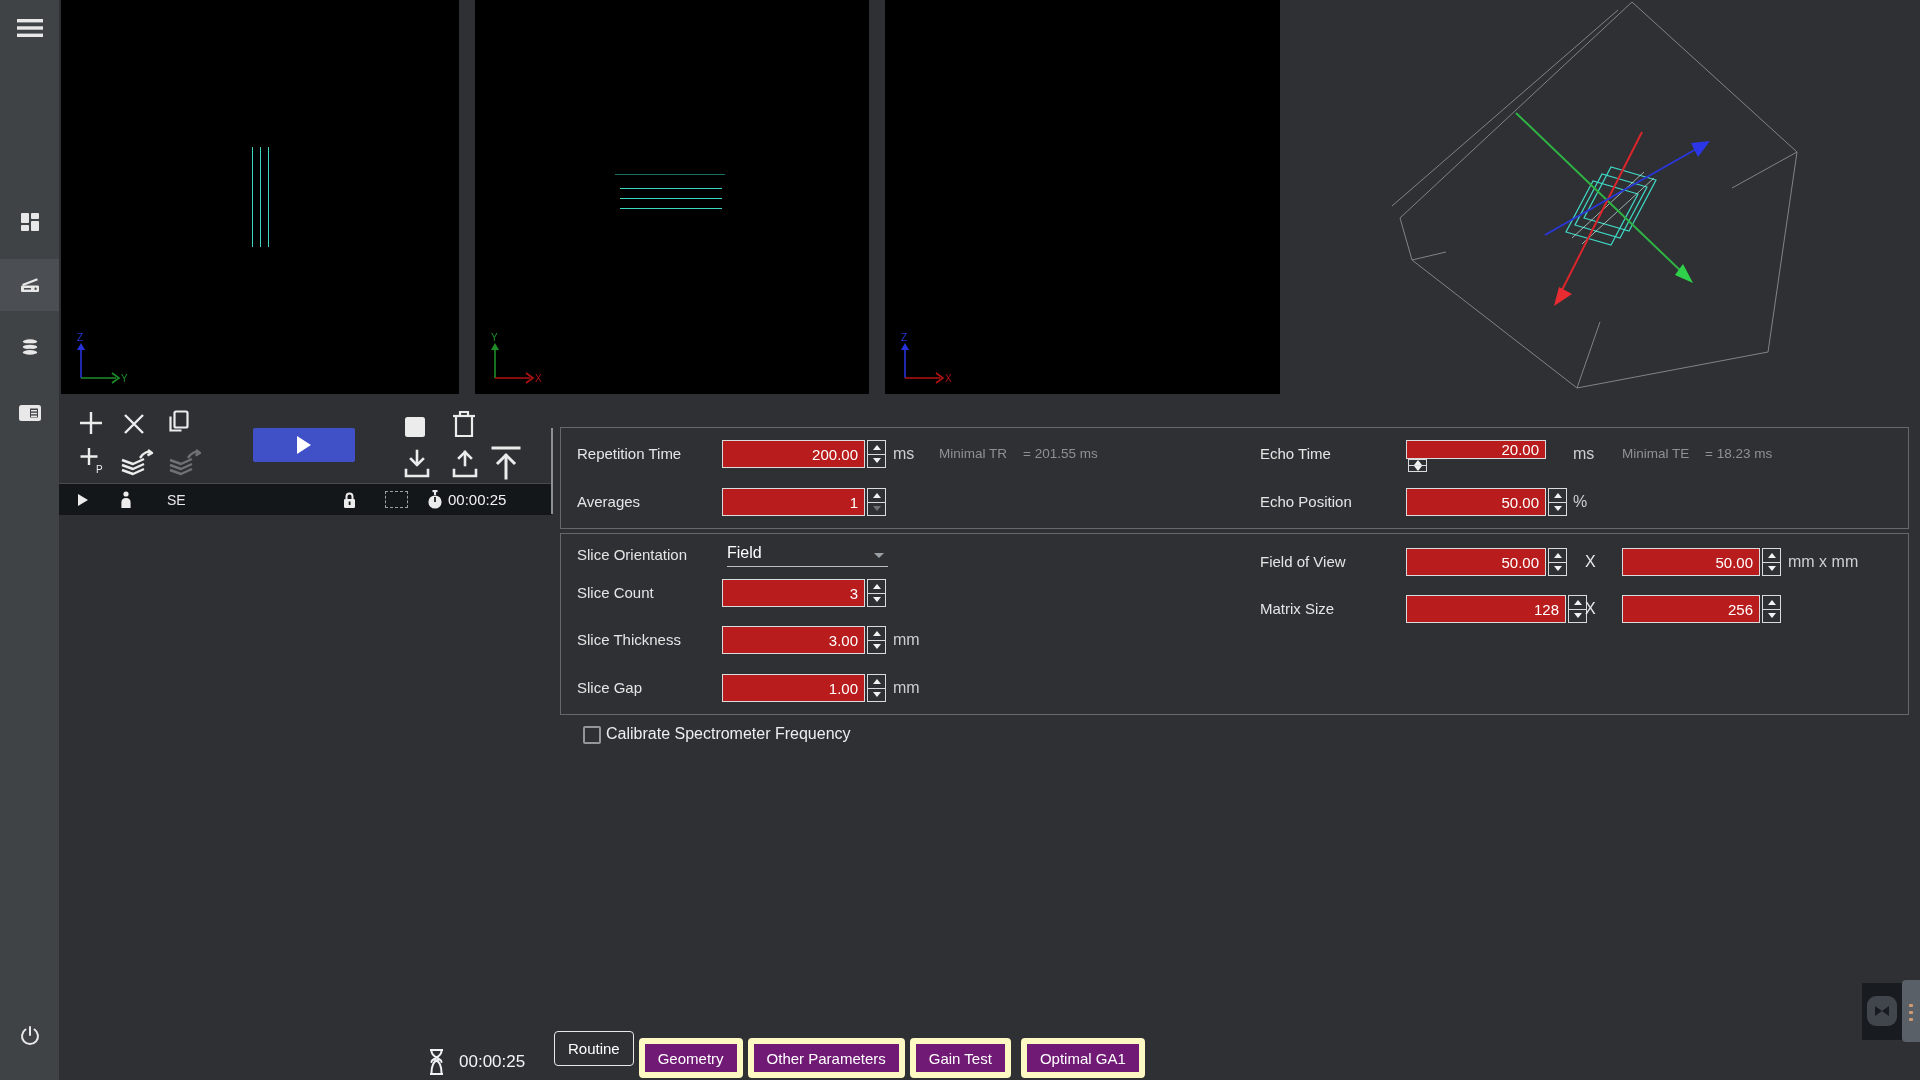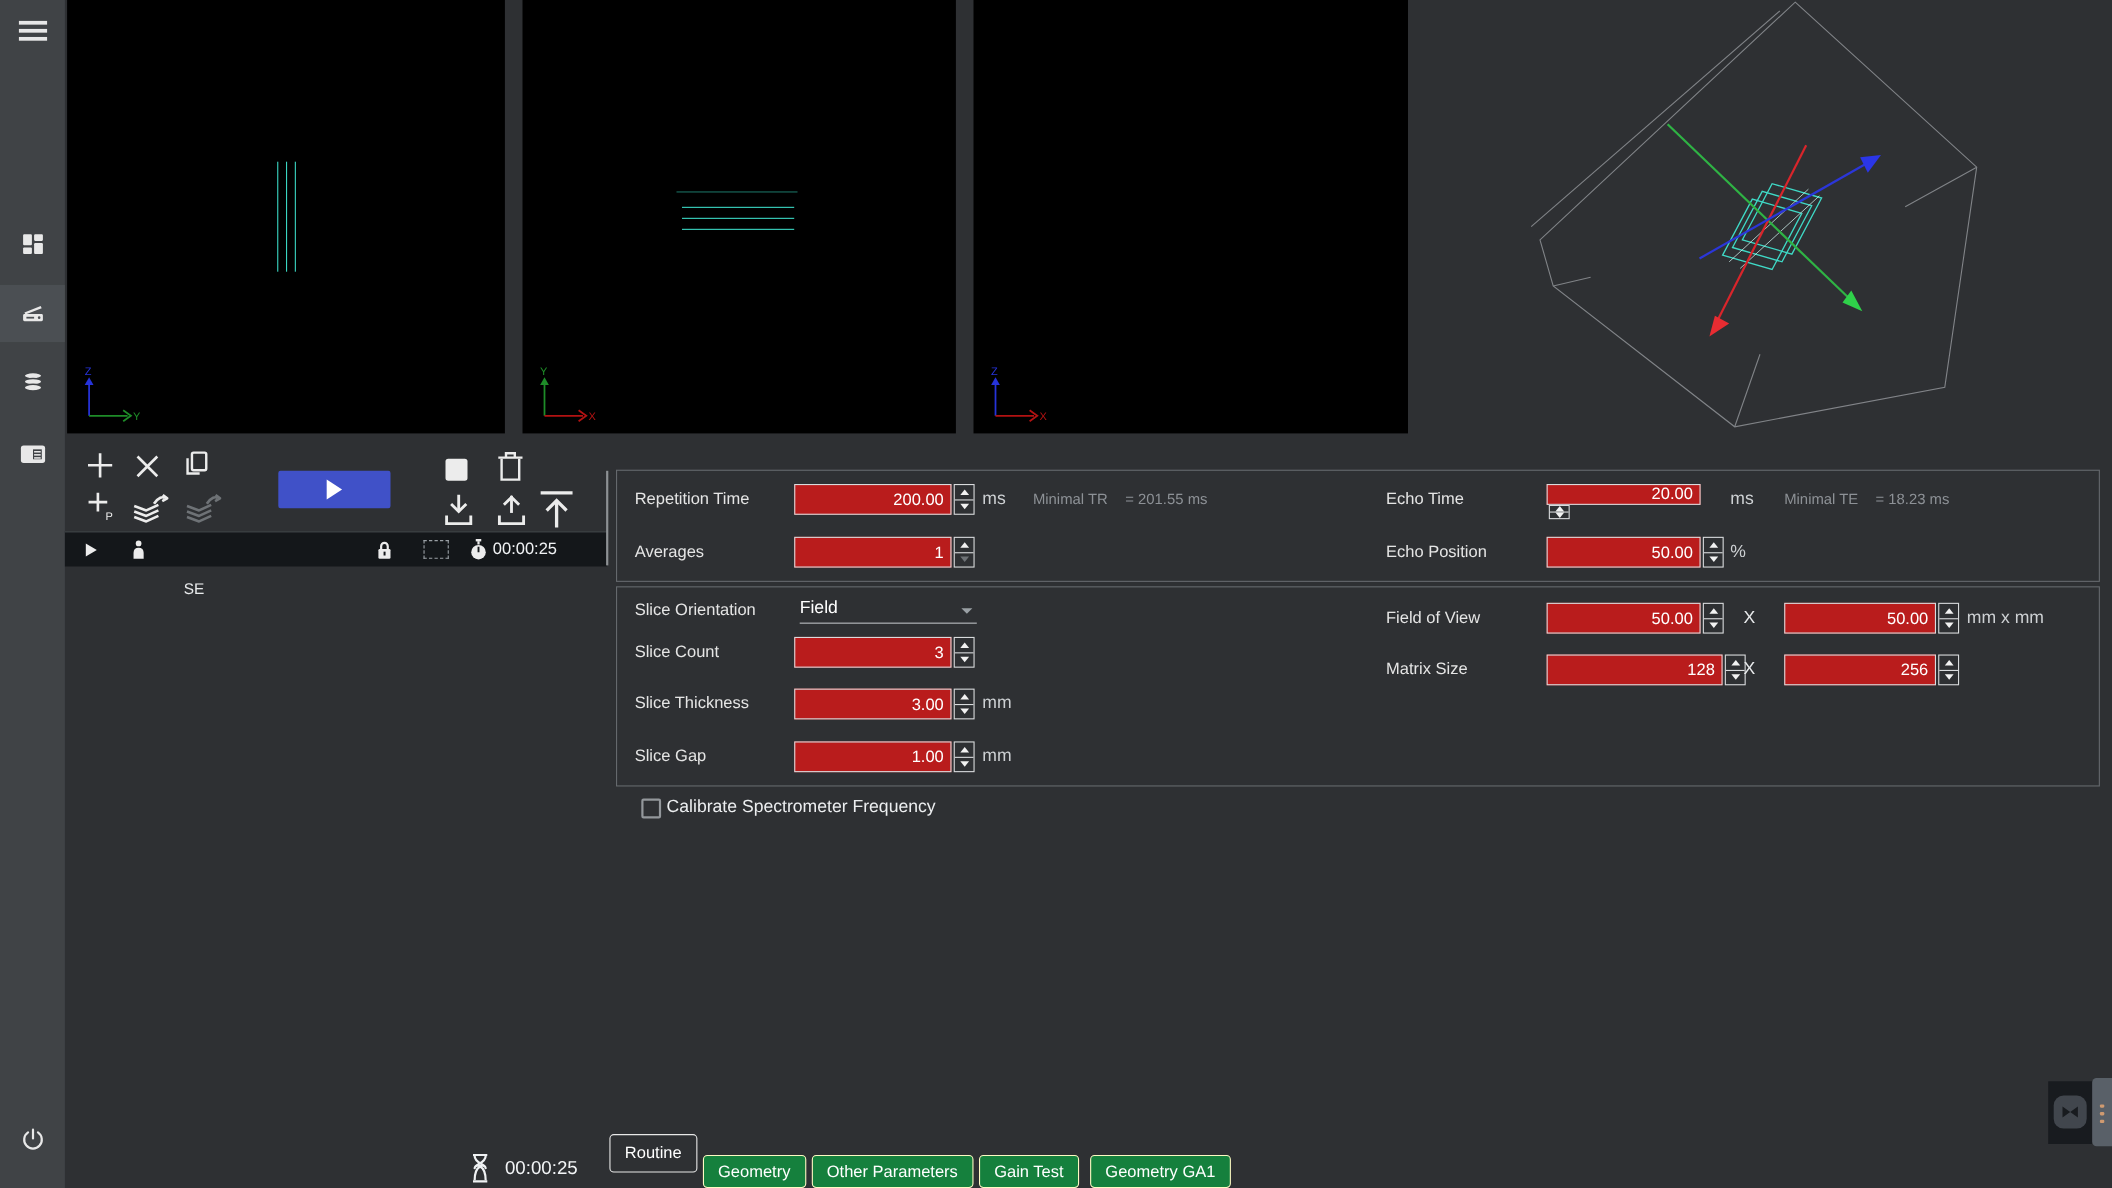"SE" div.ri { margin-top: 35px -> none }
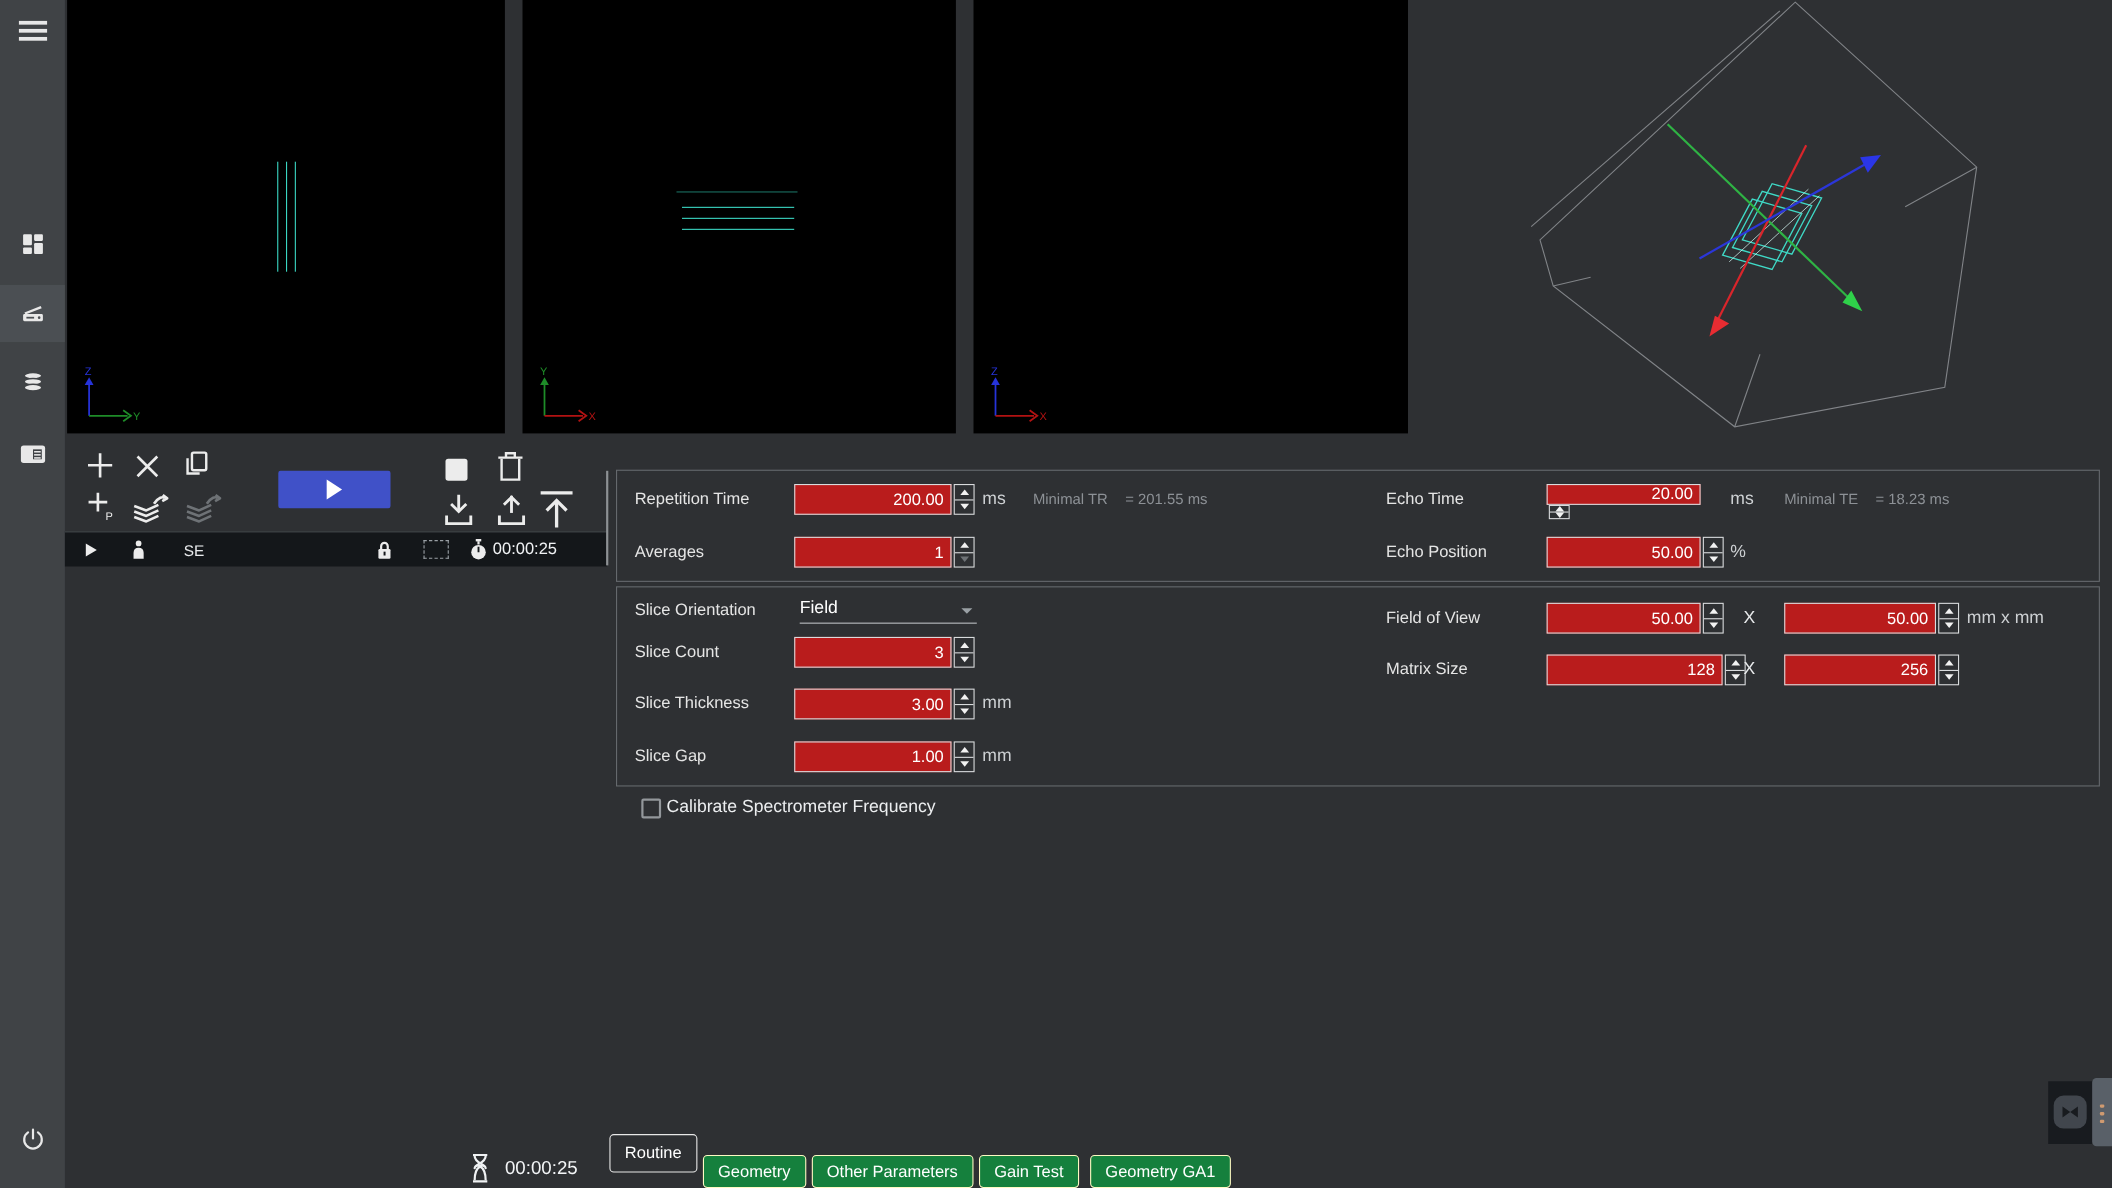"Geometry" .tab { background: #15803d -> #701a75; border: 1px solid #fef9c3 -> 6px solid #fef9c3; margin-top: 19px -> 7px }
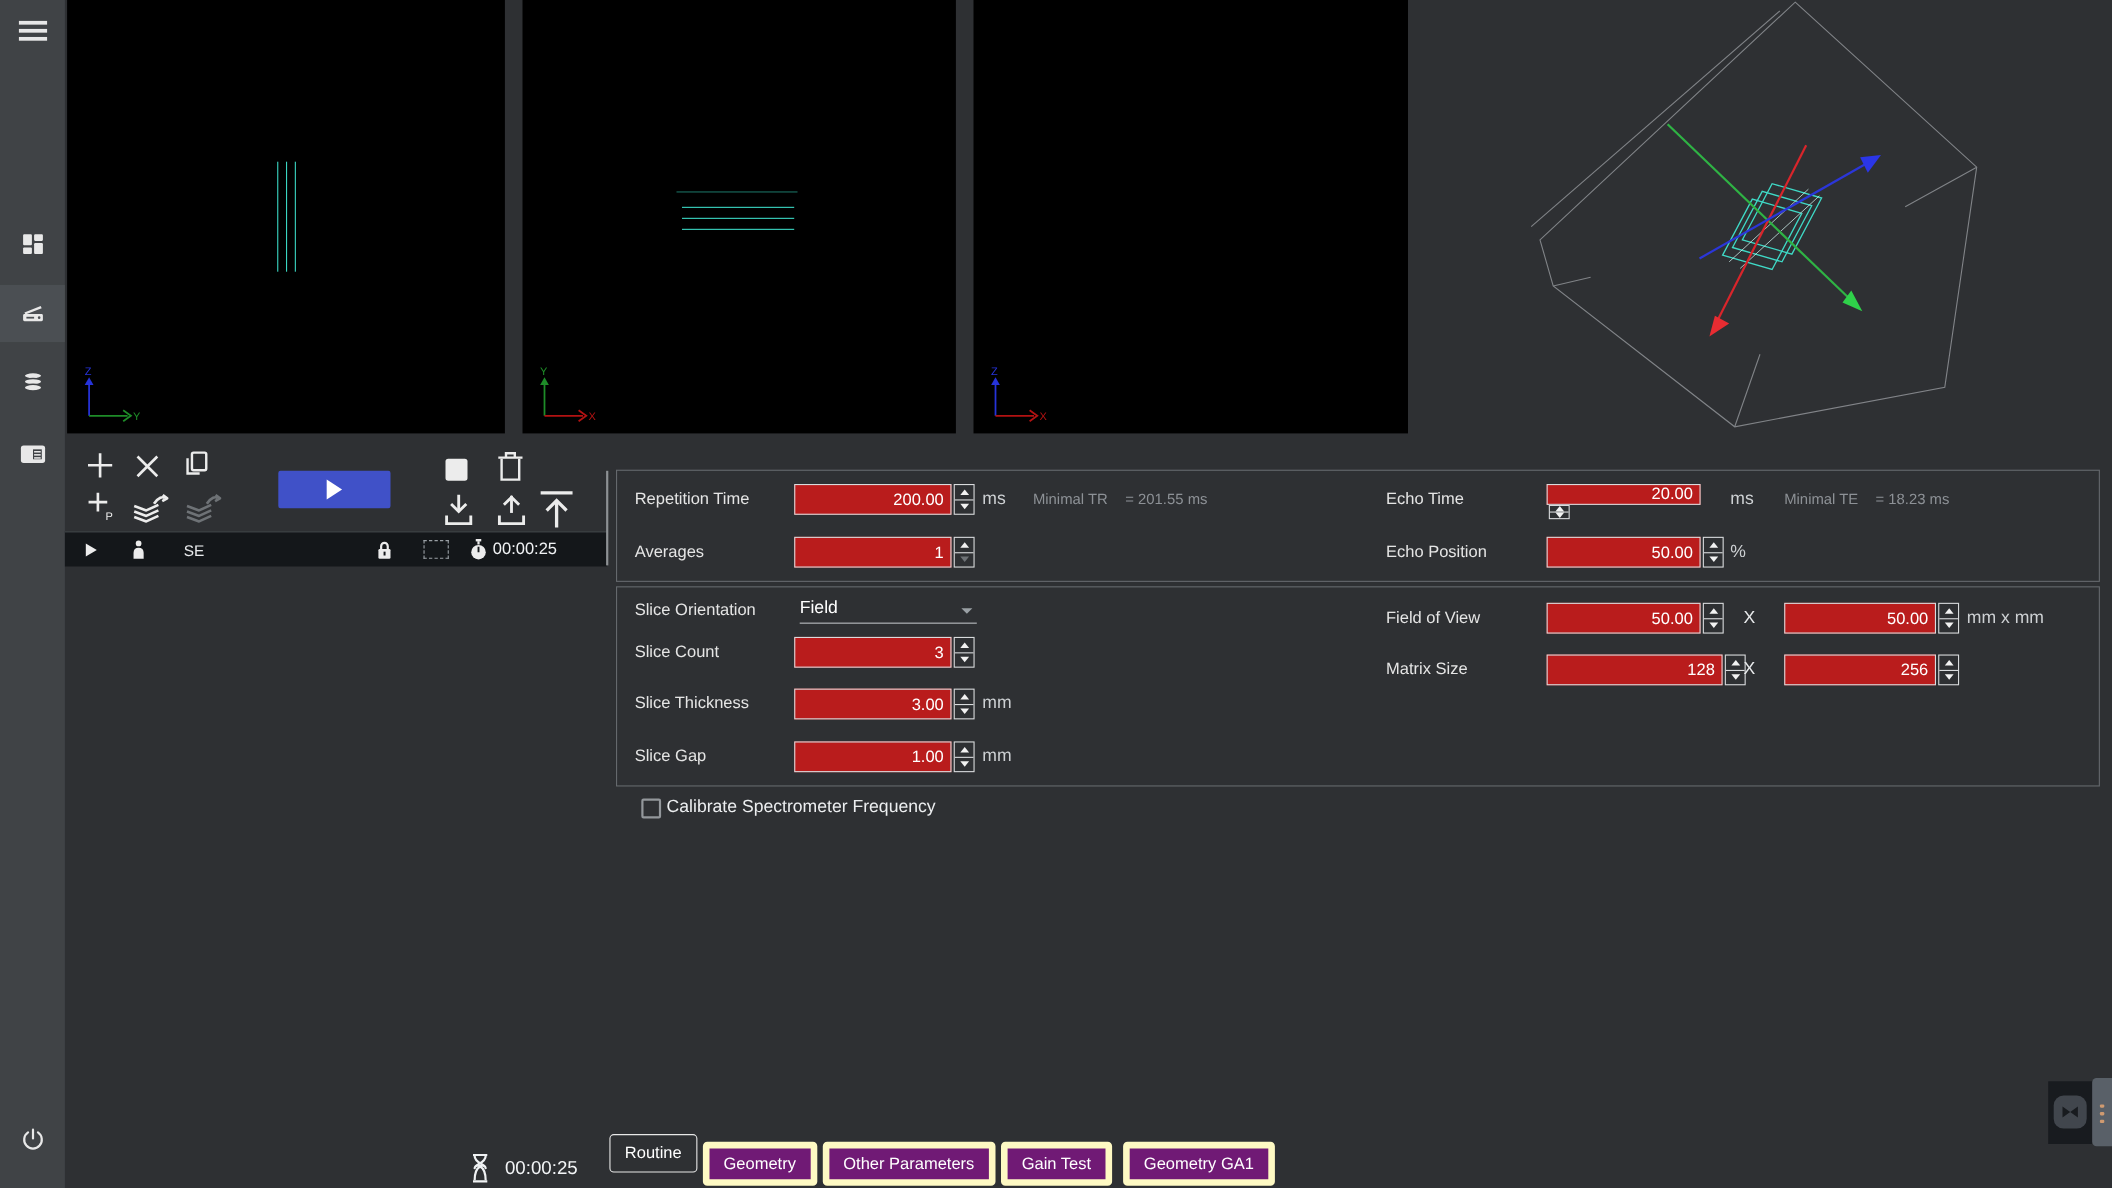"Geometry GA1" div.tab { text: Geometry -> Optimal }
